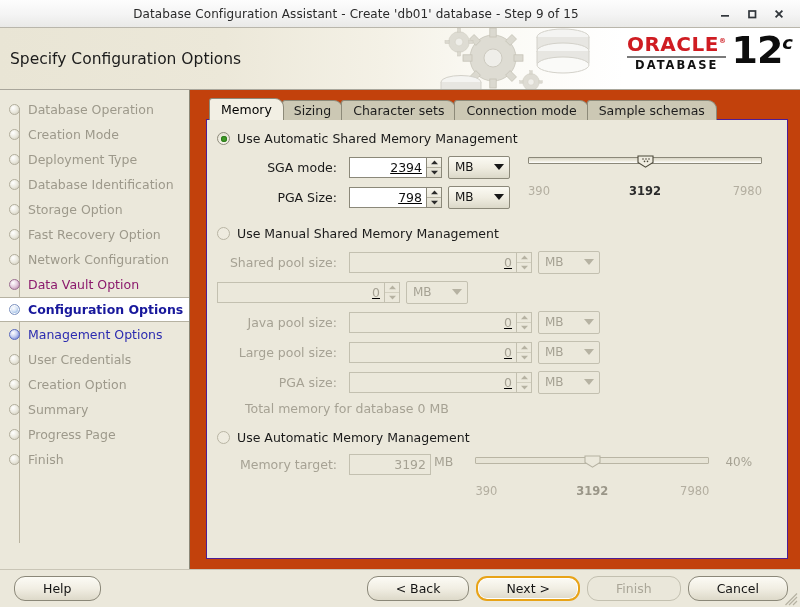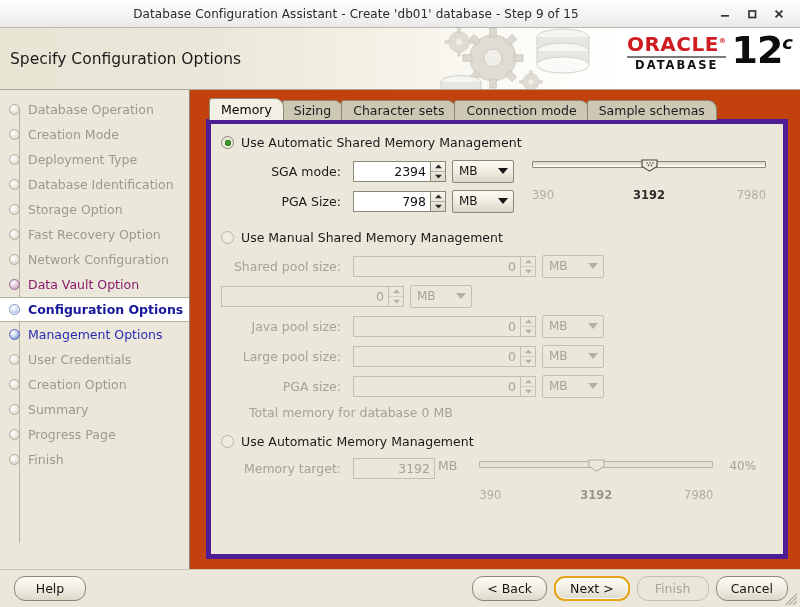"Use Automatic Shared Memory Management" .tabpanel { border: 5px solid #4c1d95 -> 1px solid #4c1d95 }
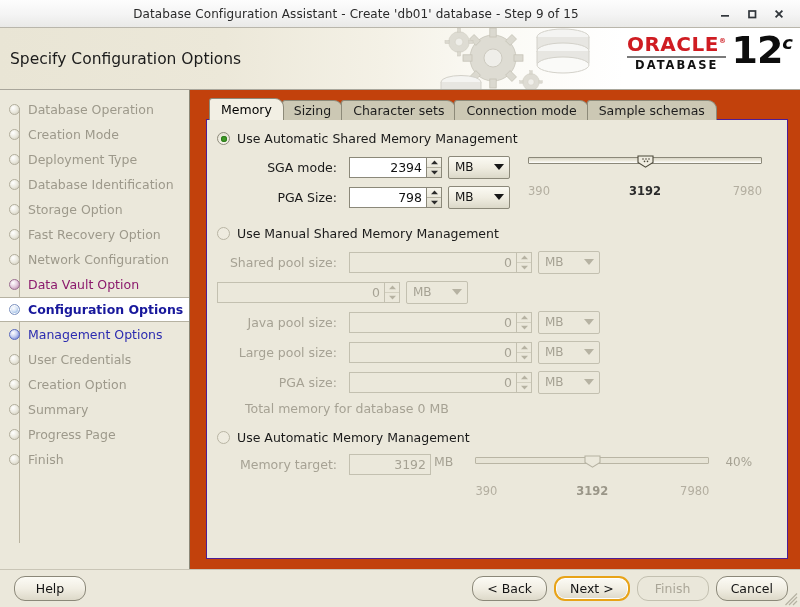"2394" .spin-wrap { text-decoration: none -> underline }
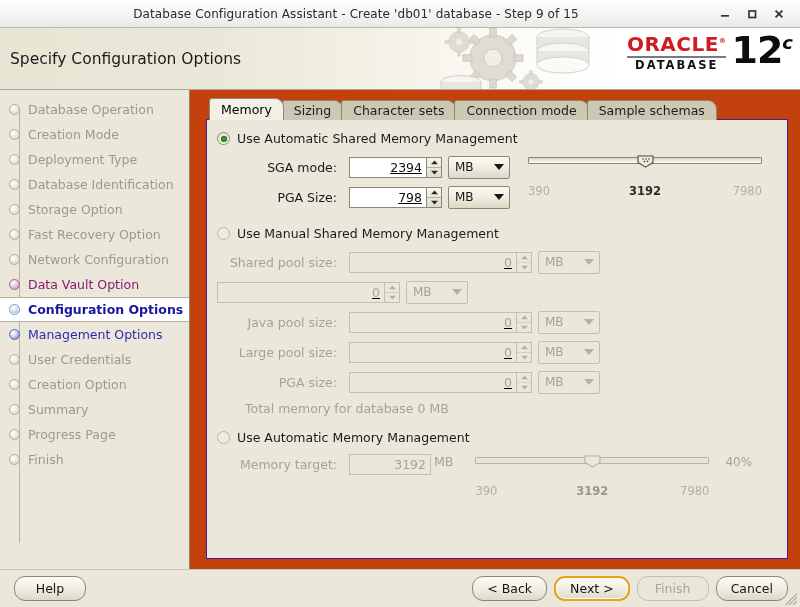"Help" .btn { padding: 0 14px -> 0 28px }
